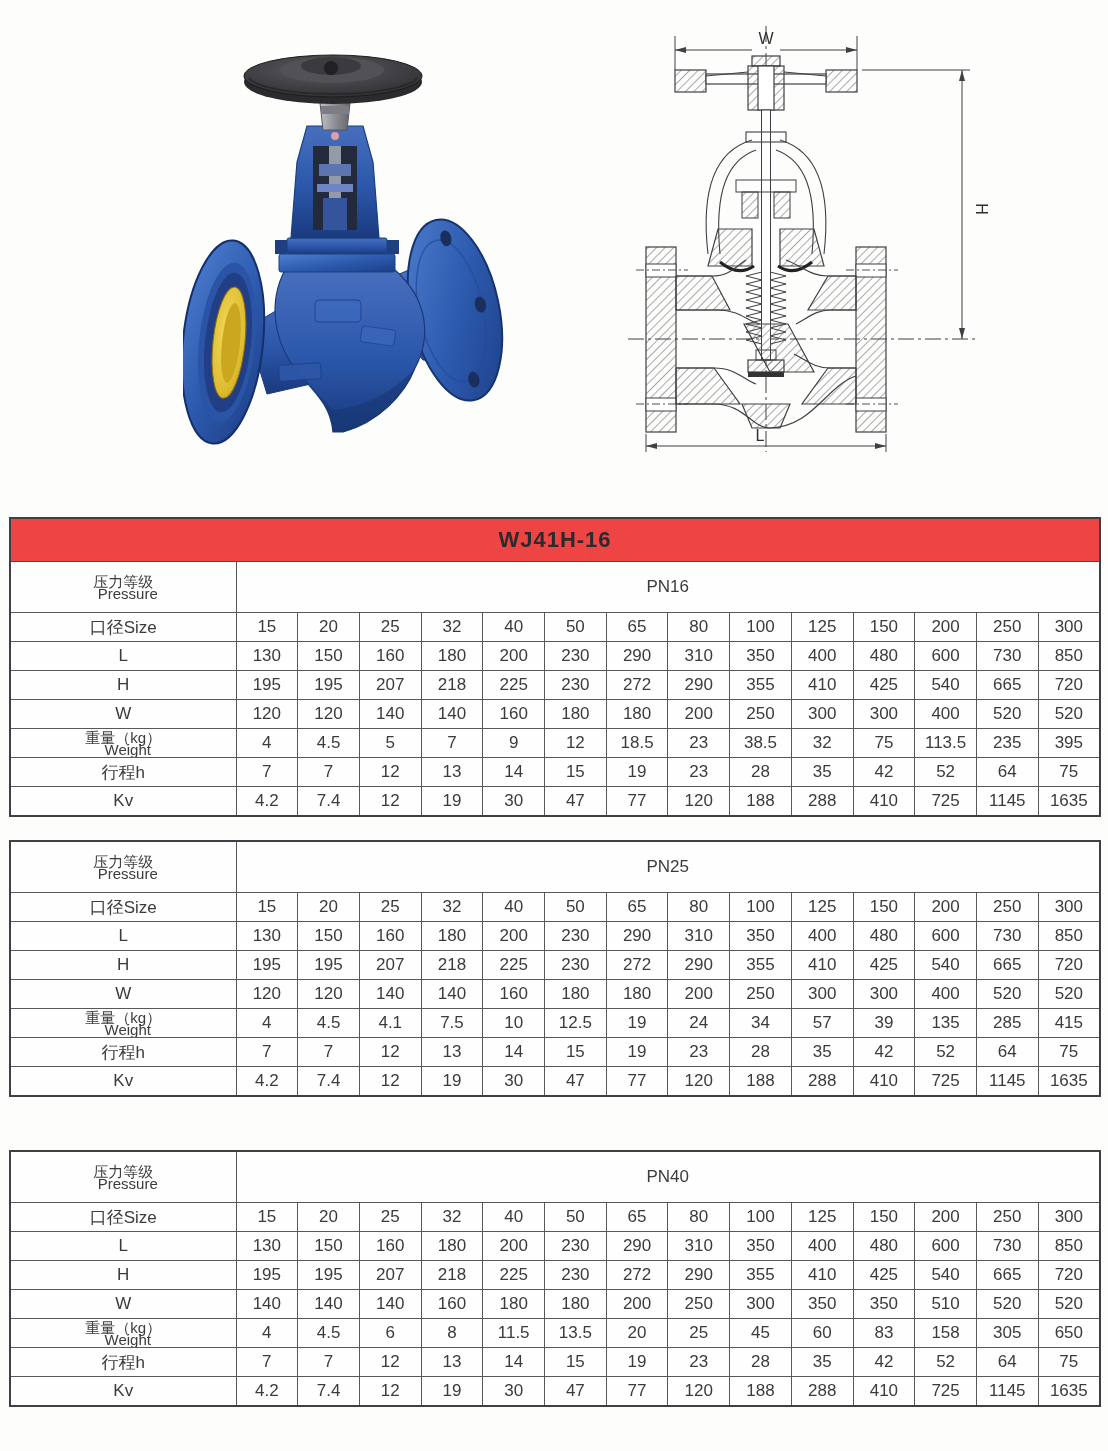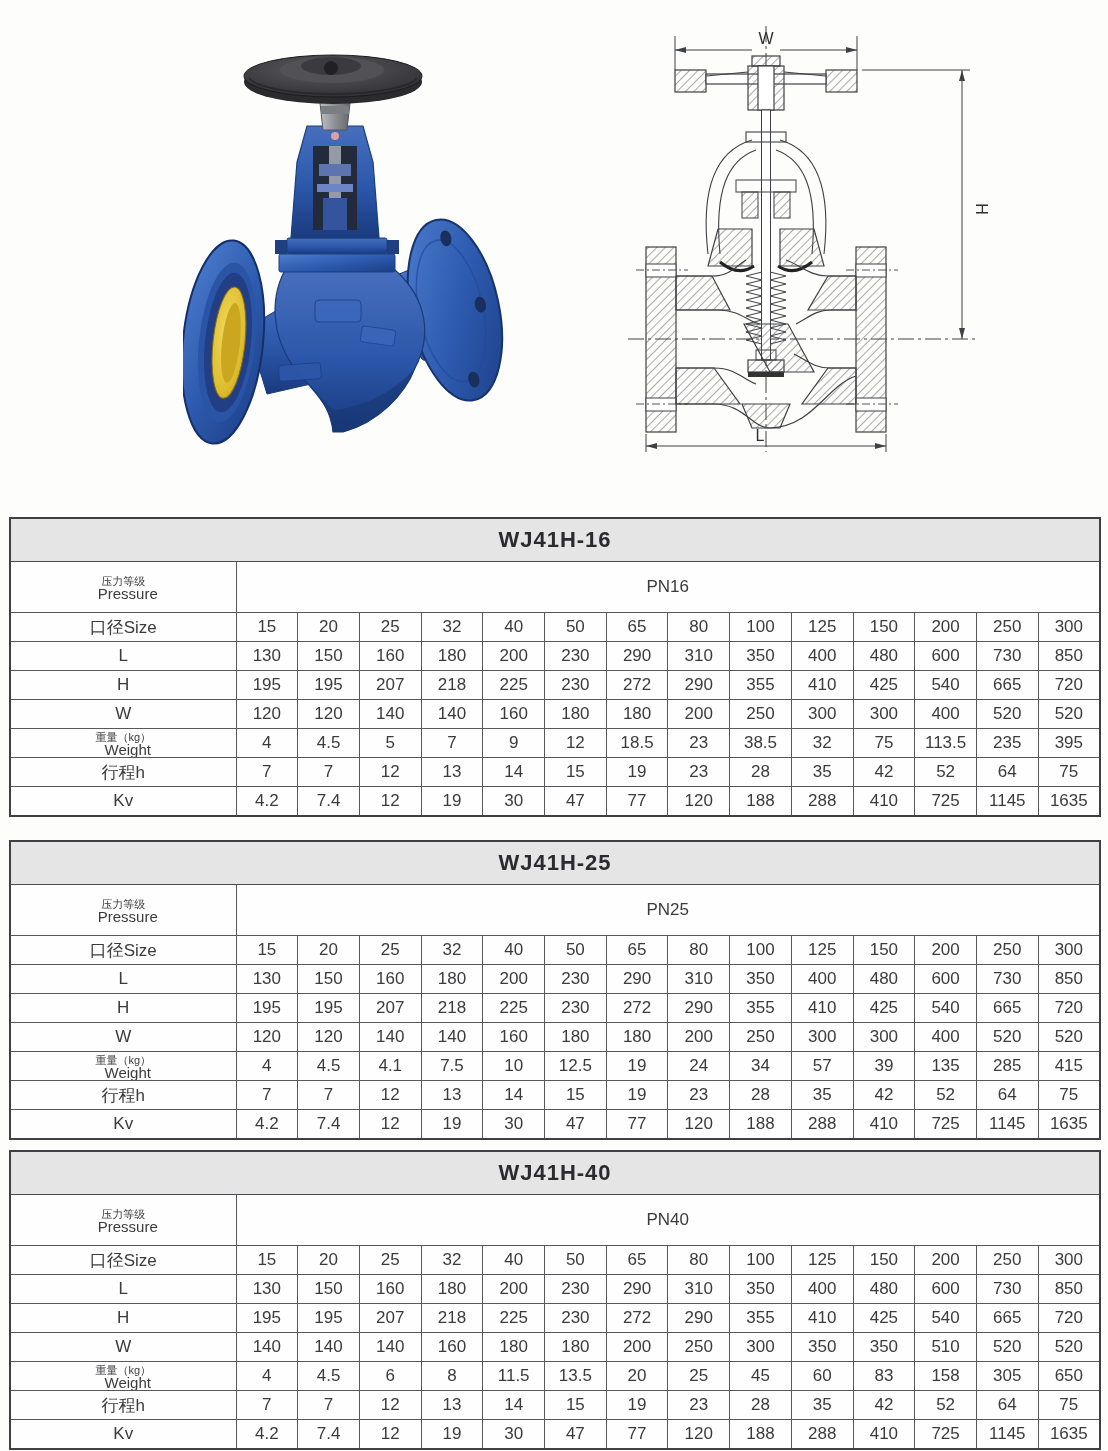"WJ41H-16" tr.t-title td { background: #e5e5e5 -> #ef4444 }
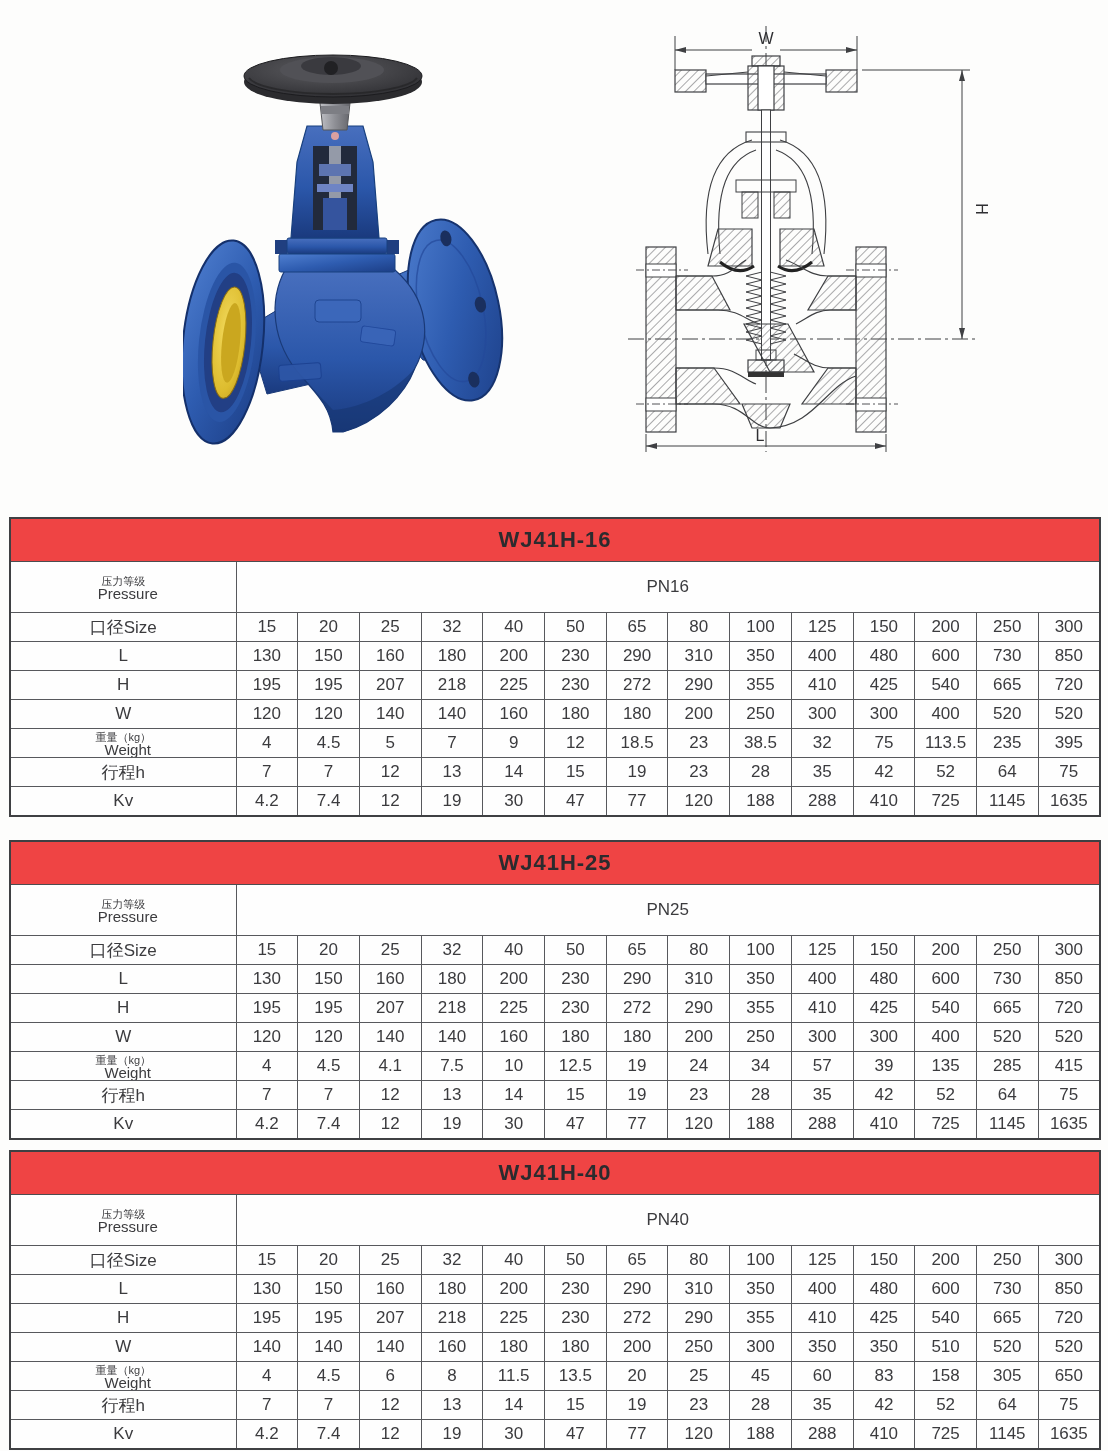"压力等级" .lbl2 .l1 { font-size: 11px -> 15px }
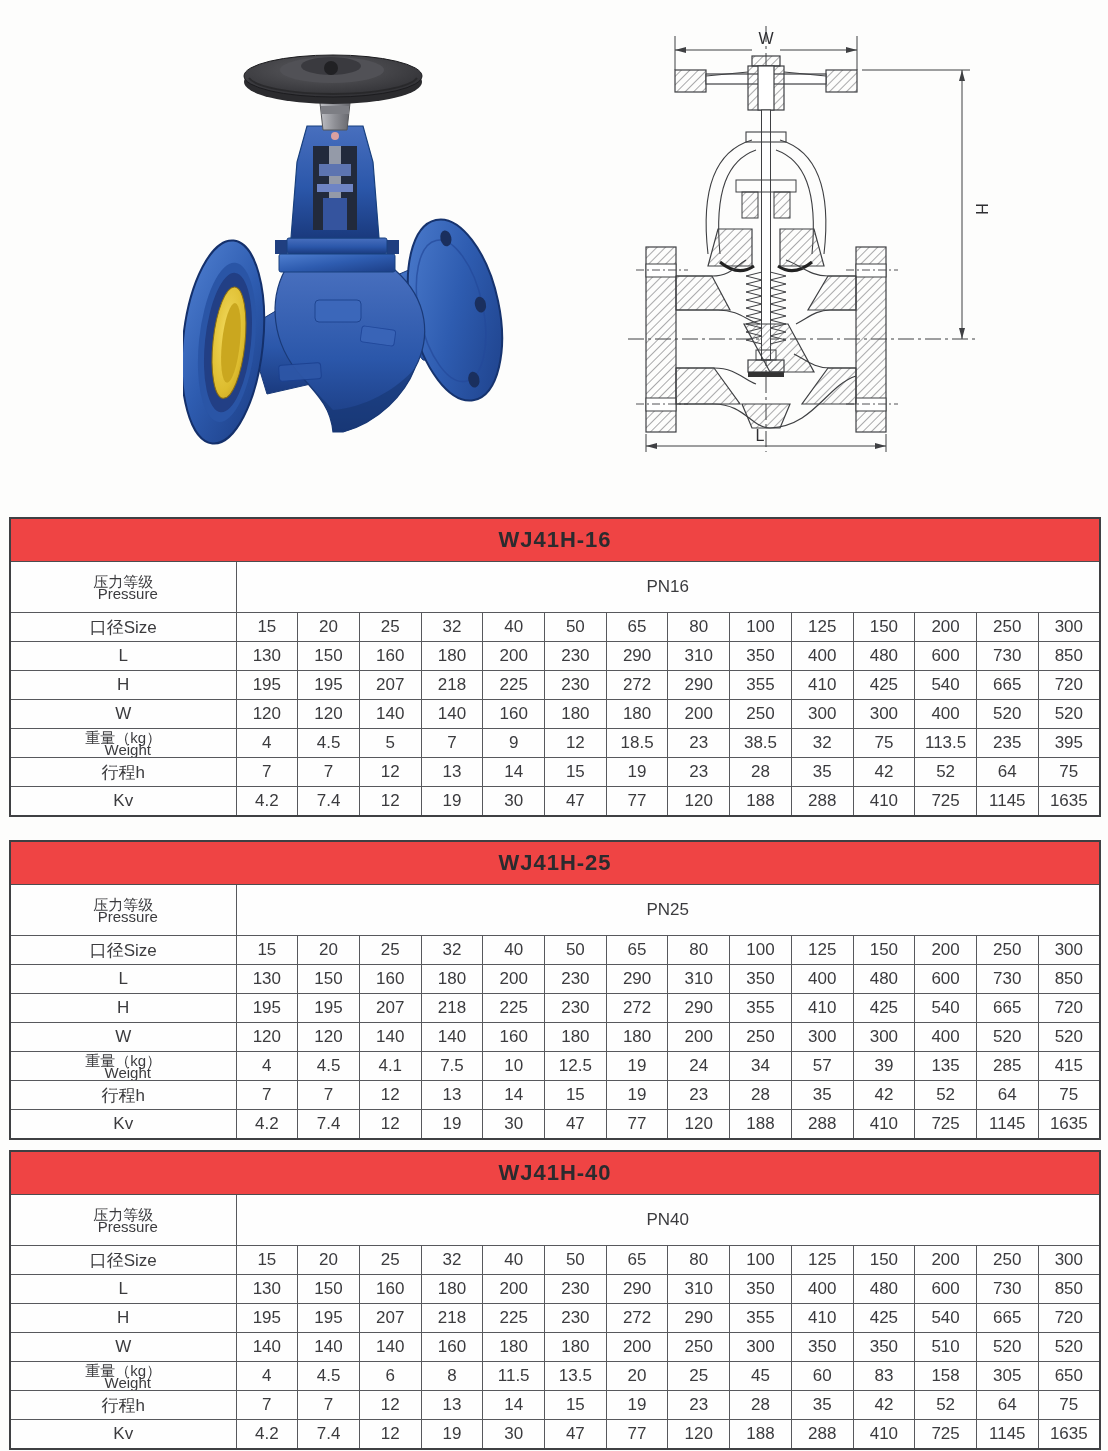"WJ41H-25" tr.t-title { html: <tr> <td><span>WJ41H-25</span></td> </tr> -> none }
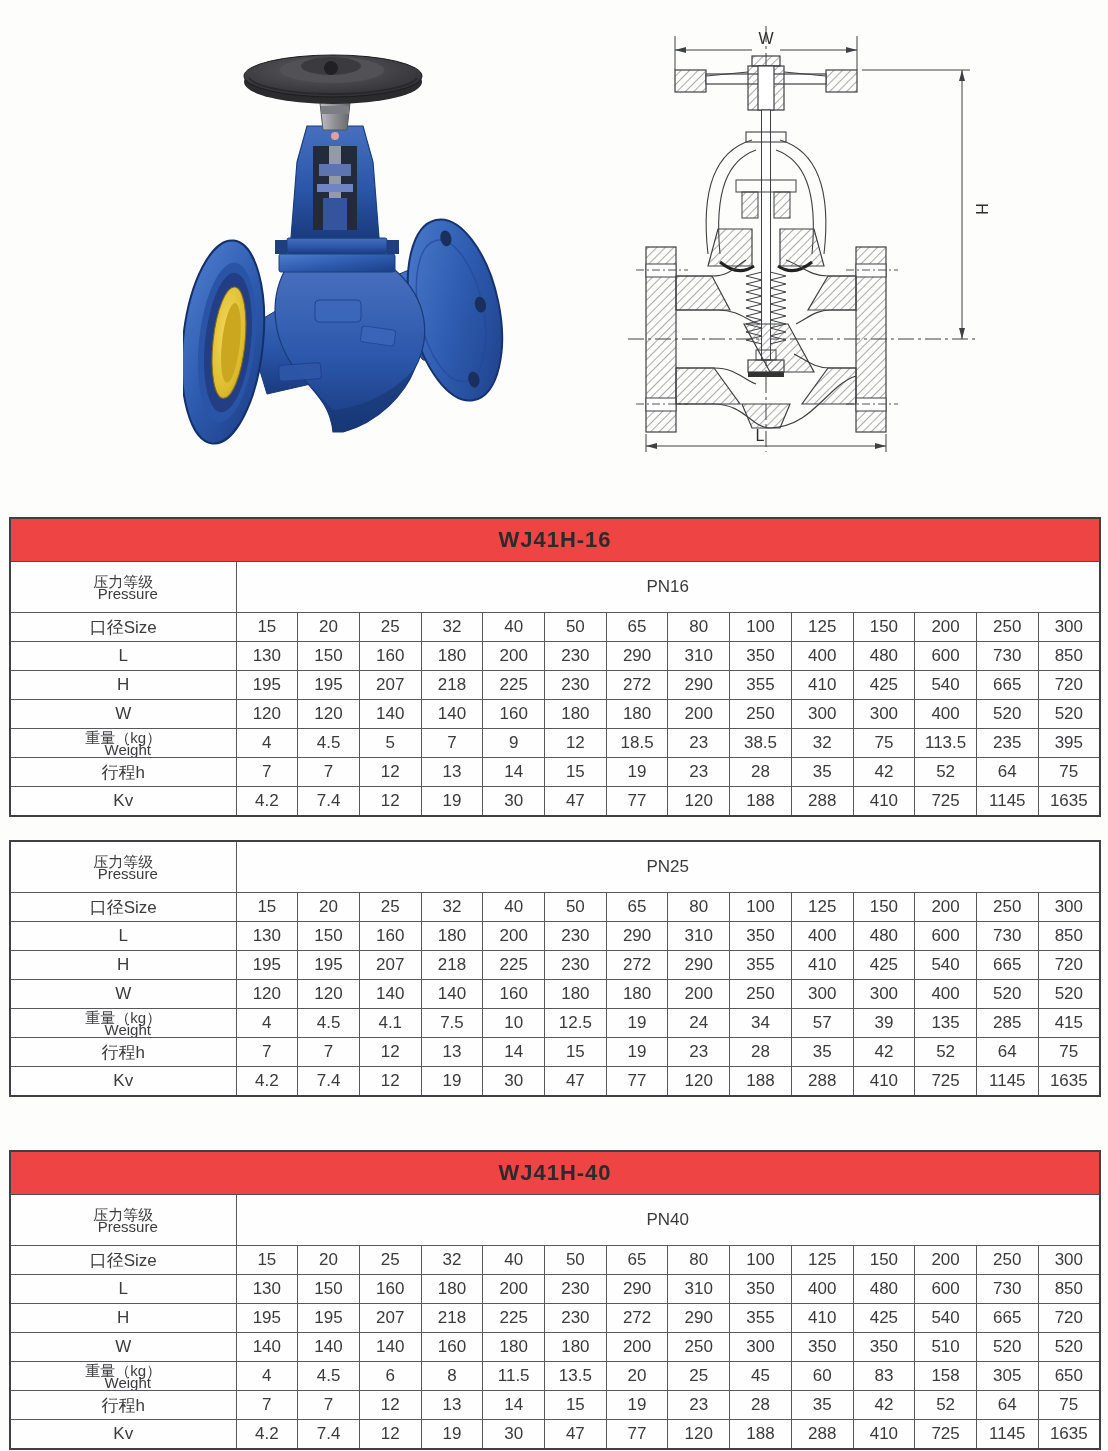"WJ41H-40" tr.t-title { html: <tr> <td><span>WJ41H-40</span></td> </tr> -> none }
